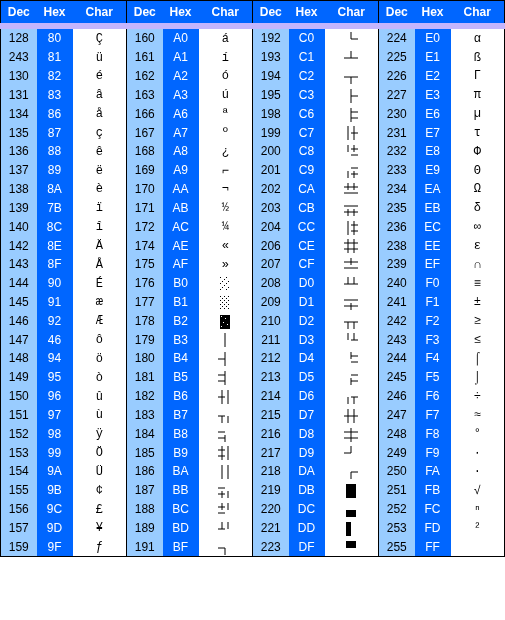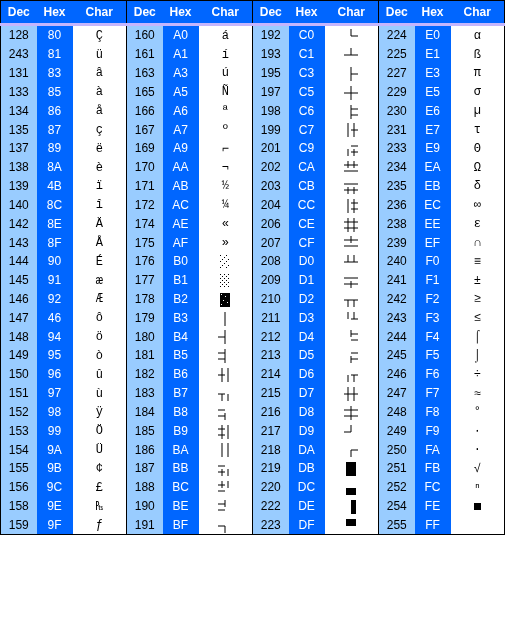"Dec" th { border-bottom: 3px solid #c4b5fd -> 6px solid #c4b5fd }
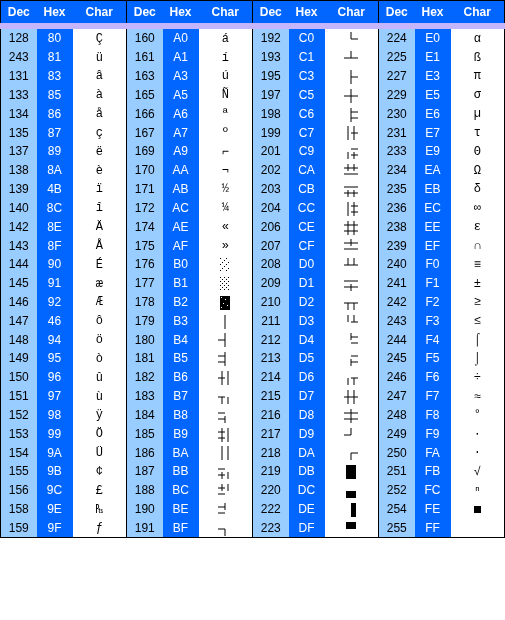"130" tr { html: none -> <tr> <td>130</td> <td>82</td> <td><span>é</span></td> <td>162</td> <td>A2</td> <td><span>ó</span></td> <td>194</td> <td>C2</td> <td><svg> <line></line> <line></line> <line></line> </svg></td> <td>226</td> <td>E2</td> <td><span>Γ</span></td> </tr> }
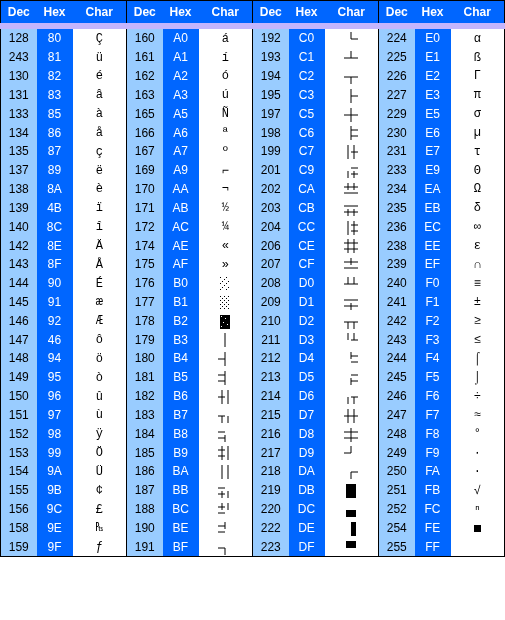"133" tr { html: <tr> <td>133</td> <td>85</td> <td><span>à</span></td> <td>165</td> <td>A5</td> <td><span>Ñ</span></td> <td>197</td> <td>C5</td> <td><svg> <line></line> <line></line> <line></line> <line></line> </svg></td> <td>229</td> <td>E5</td> <td><span>σ</span></td> </tr> -> none }
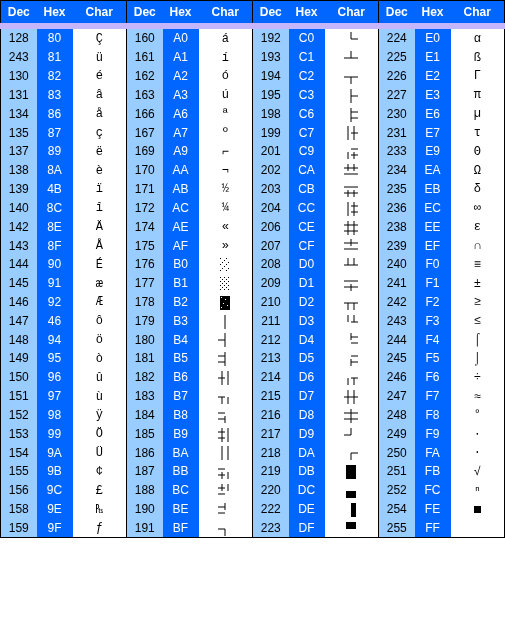"136" tr { html: none -> <tr> <td>136</td> <td>88</td> <td><span>ê</span></td> <td>168</td> <td>A8</td> <td><span>¿</span></td> <td>200</td> <td>C8</td> <td><svg> <line></line> <line></line> <line></line> <line></line> </svg></td> <td>232</td> <td>E8</td> <td><span>Φ</span></td> </tr> }
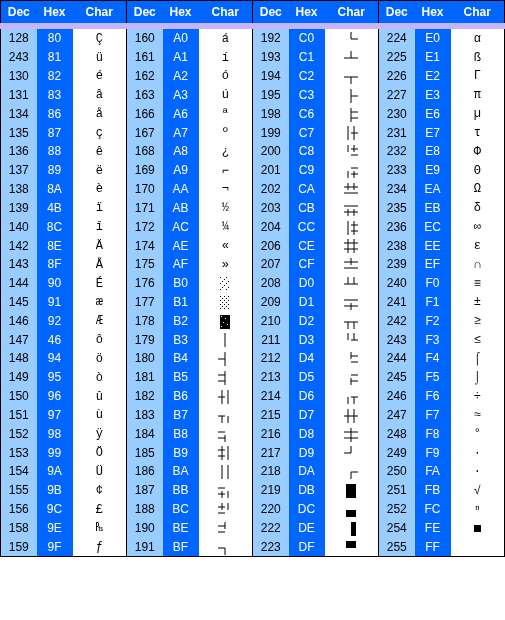"4B" td.col-hex { text: 4B -> 7B }
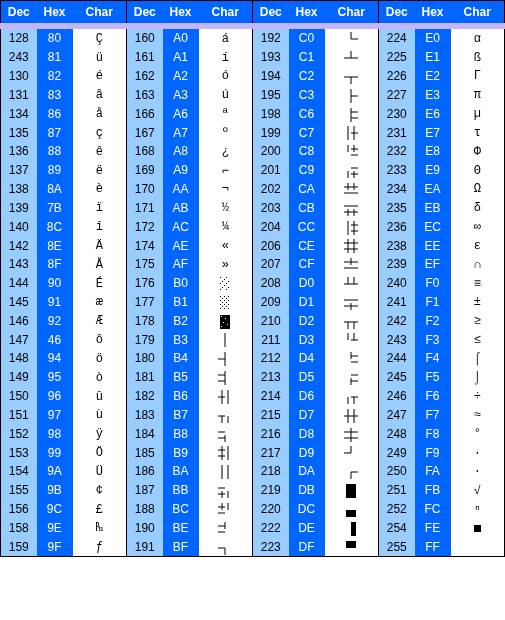"157" tr { html: none -> <tr> <td>157</td> <td>9D</td> <td><span>¥</span></td> <td>189</td> <td>BD</td> <td><svg> <line></line> <line></line> <line></line> </svg></td> <td>221</td> <td>DD</td> <td><span></span></td> <td>253</td> <td>FD</td> <td><span>²</span></td> </tr> }
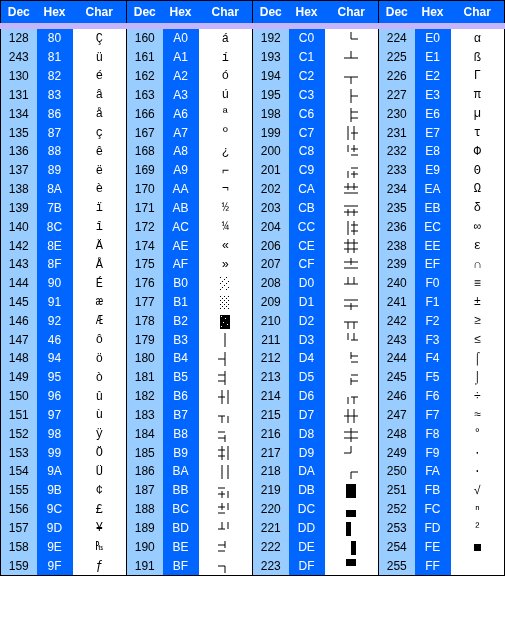"158" tr { html: <tr> <td>158</td> <td>9E</td> <td><span>₧</span></td> <td>190</td> <td>BE</td> <td><svg> <line></line> <line></line> <line></line> </svg></td> <td>222</td> <td>DE</td> <td><span></span></td> <td>254</td> <td>FE</td> <td><span></span></td> </tr> -> none }
